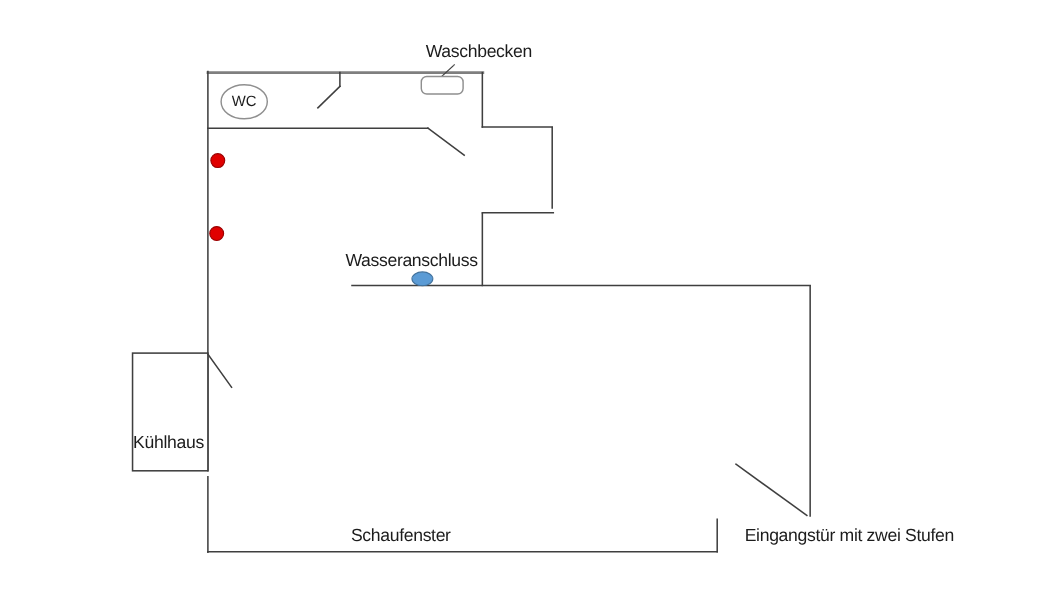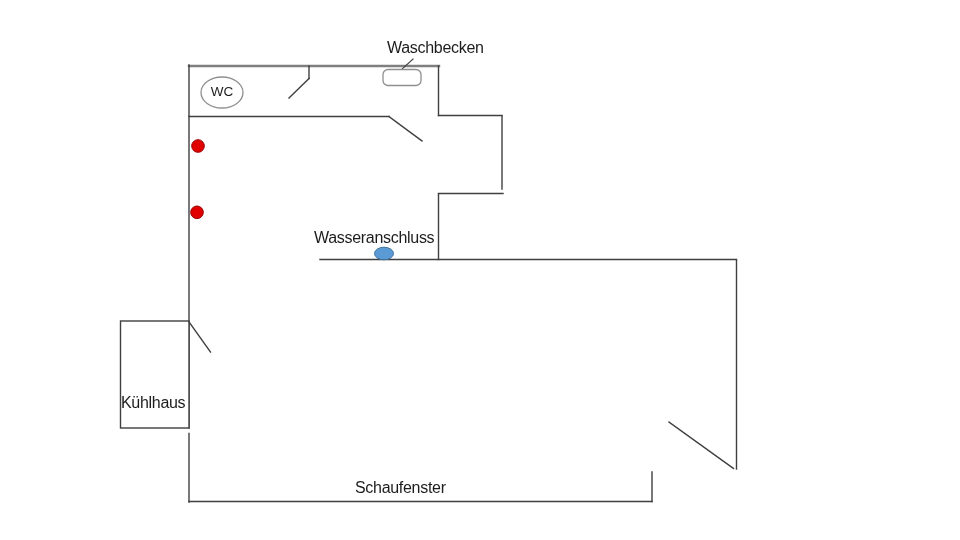"Schaufenster" div.lbl { left: 355px -> 319px }
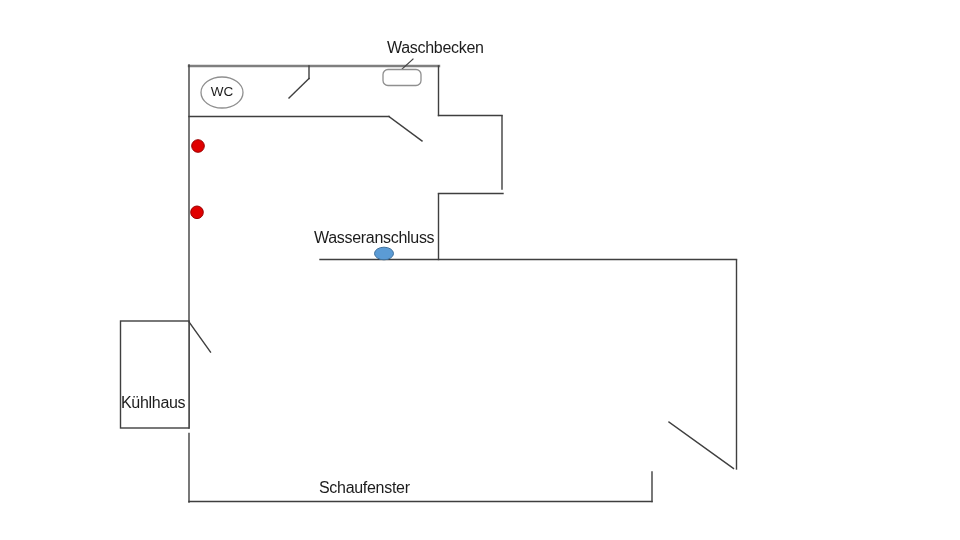"Eingangstür mit zwei Stufen" div.lbl { html: none -> <div>Eingangstür mit zwei Stufen</div> }
